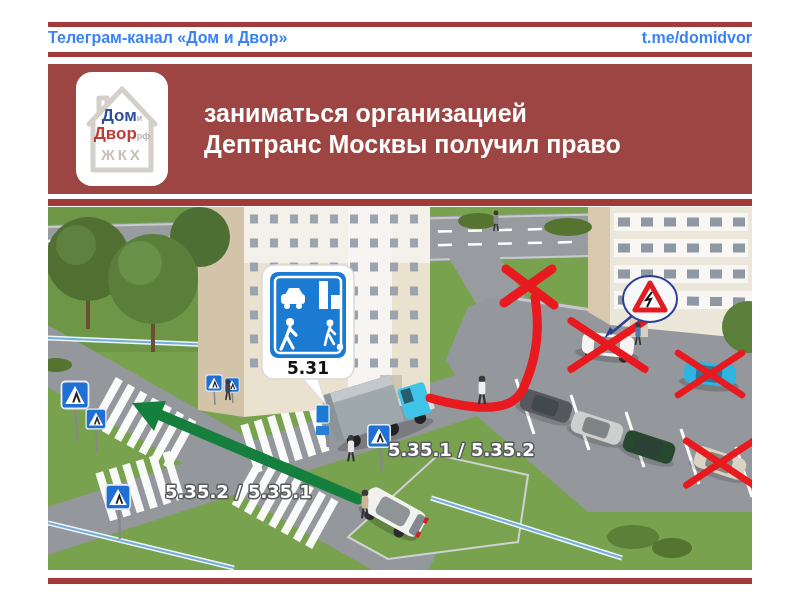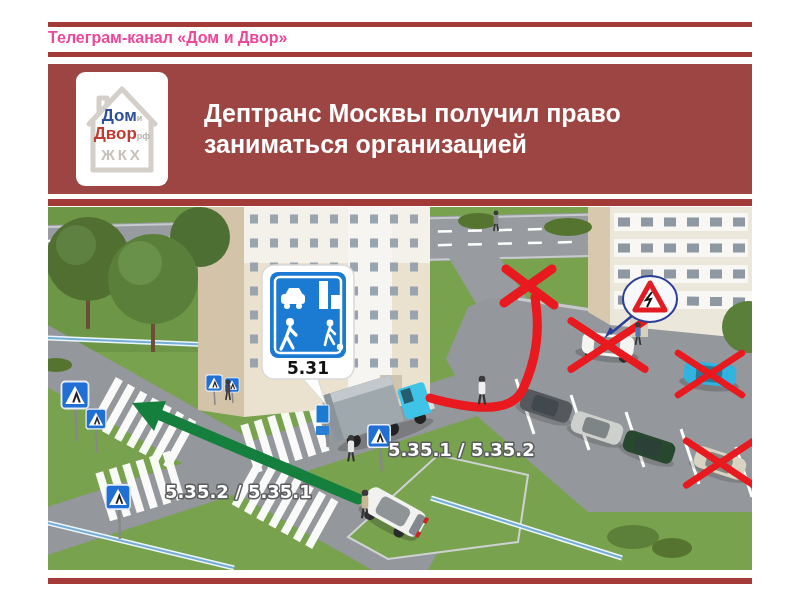"Телеграм-канал «Дом и Двор»" .post-header { color: #ec4899 -> #3b82f6 }
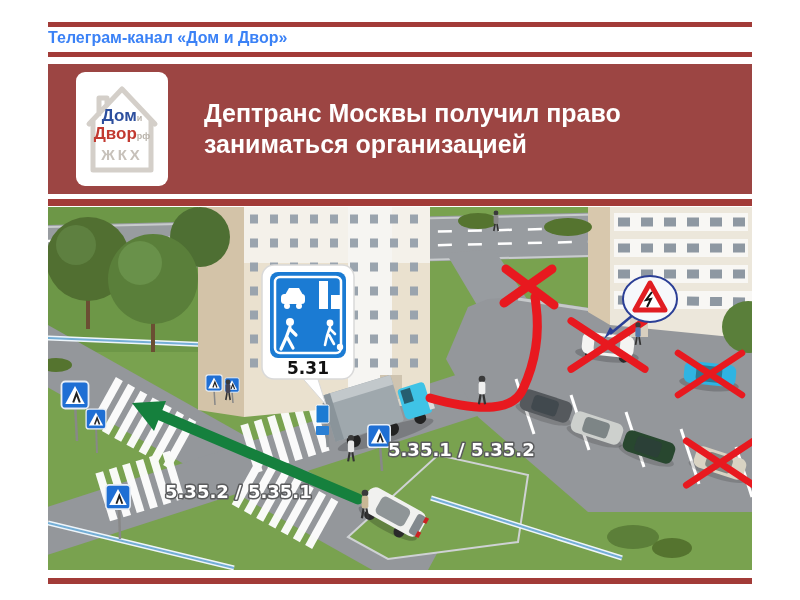"t.me/domidvor" div { html: none -> <div>t.me/domidvor</div> }
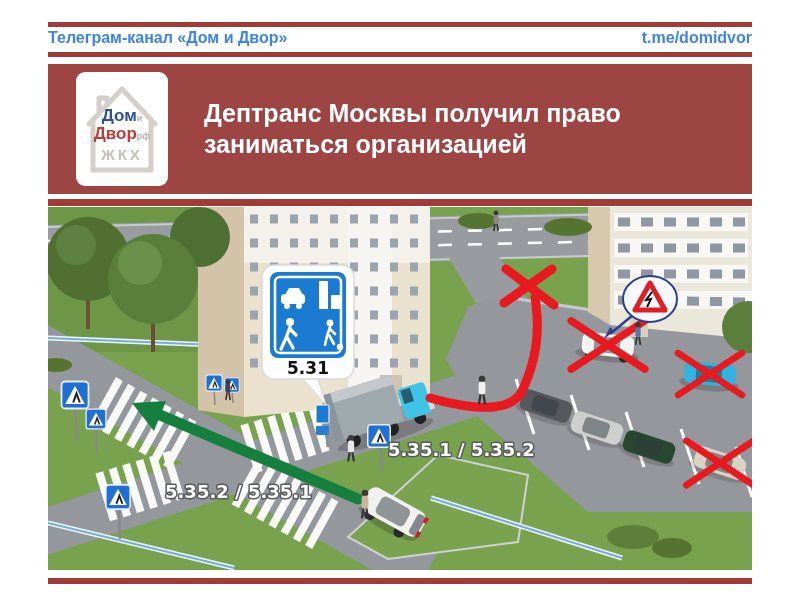"Доми" .logo-tile { border-radius: 9px -> 16px }
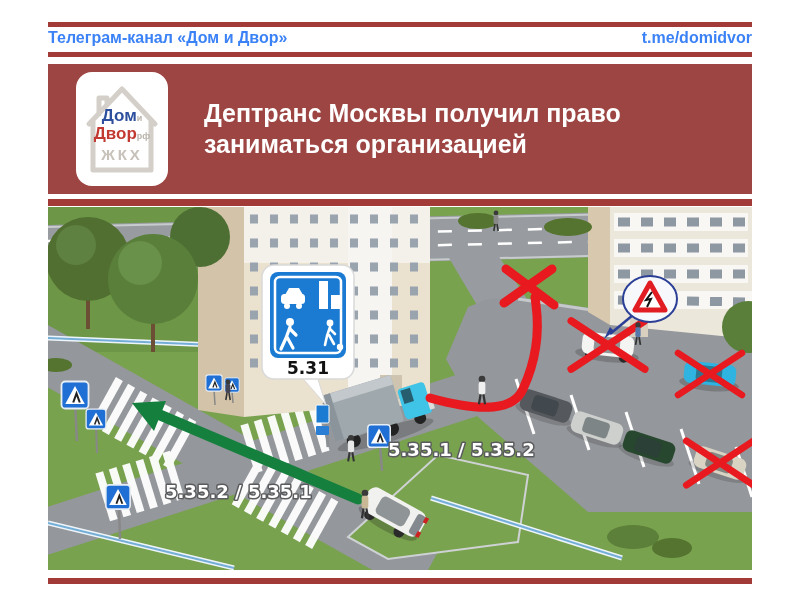"Дептранс Москвы получил право" div { order: before "заниматься организацией" -> after "заниматься организацией" }
